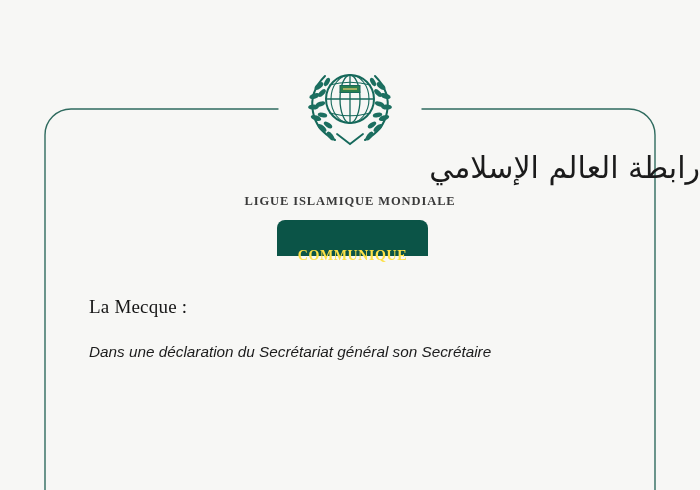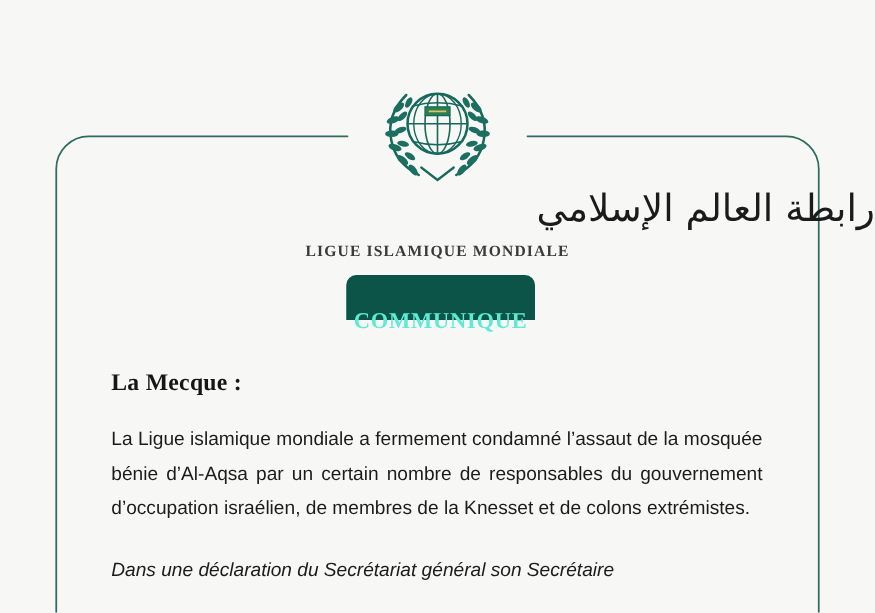"COMMUNIQUE" .badge-label { color: #5eead4 -> #fde047; font-size: 18px -> 14px }
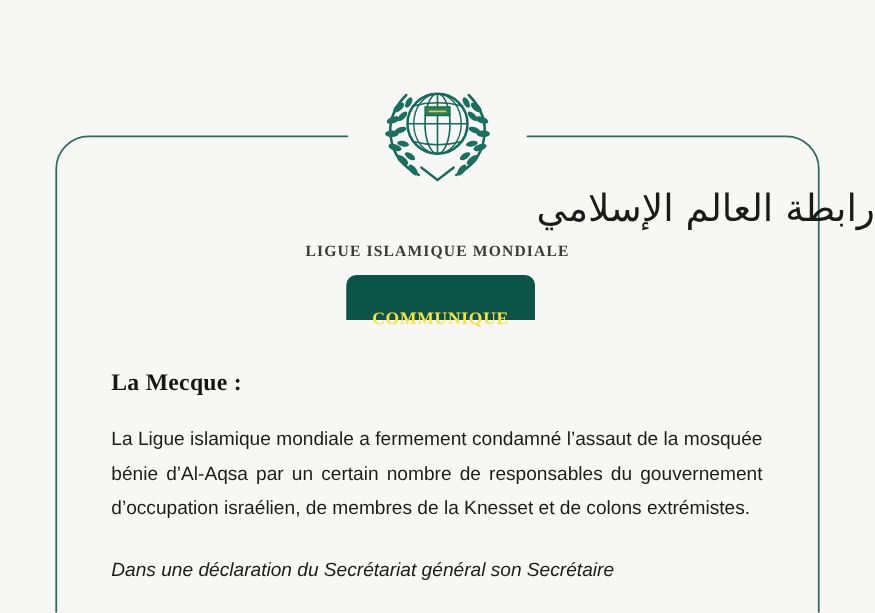"La Mecque :" .dateline { font-weight: 700 -> 400 }
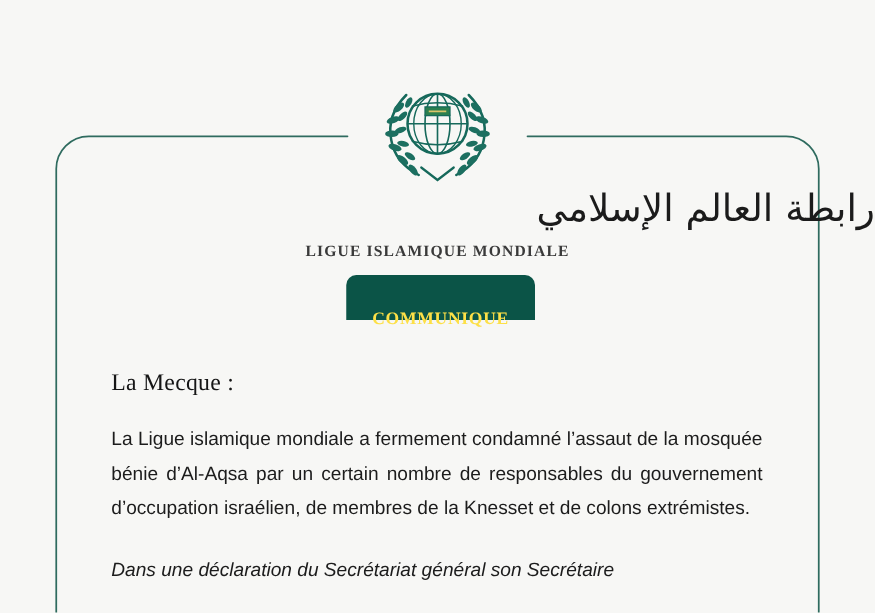"La Ligue islamique mondiale a" p.para { html: <p>La Ligue islamique mondiale a fermement condamné l’assaut de la mosquée bénie d’Al-Aqsa par un certain nombre de responsables du gouvernement d’occupation israélien, de membres de la Knesset et de colons extrémistes.</p> -> none }
